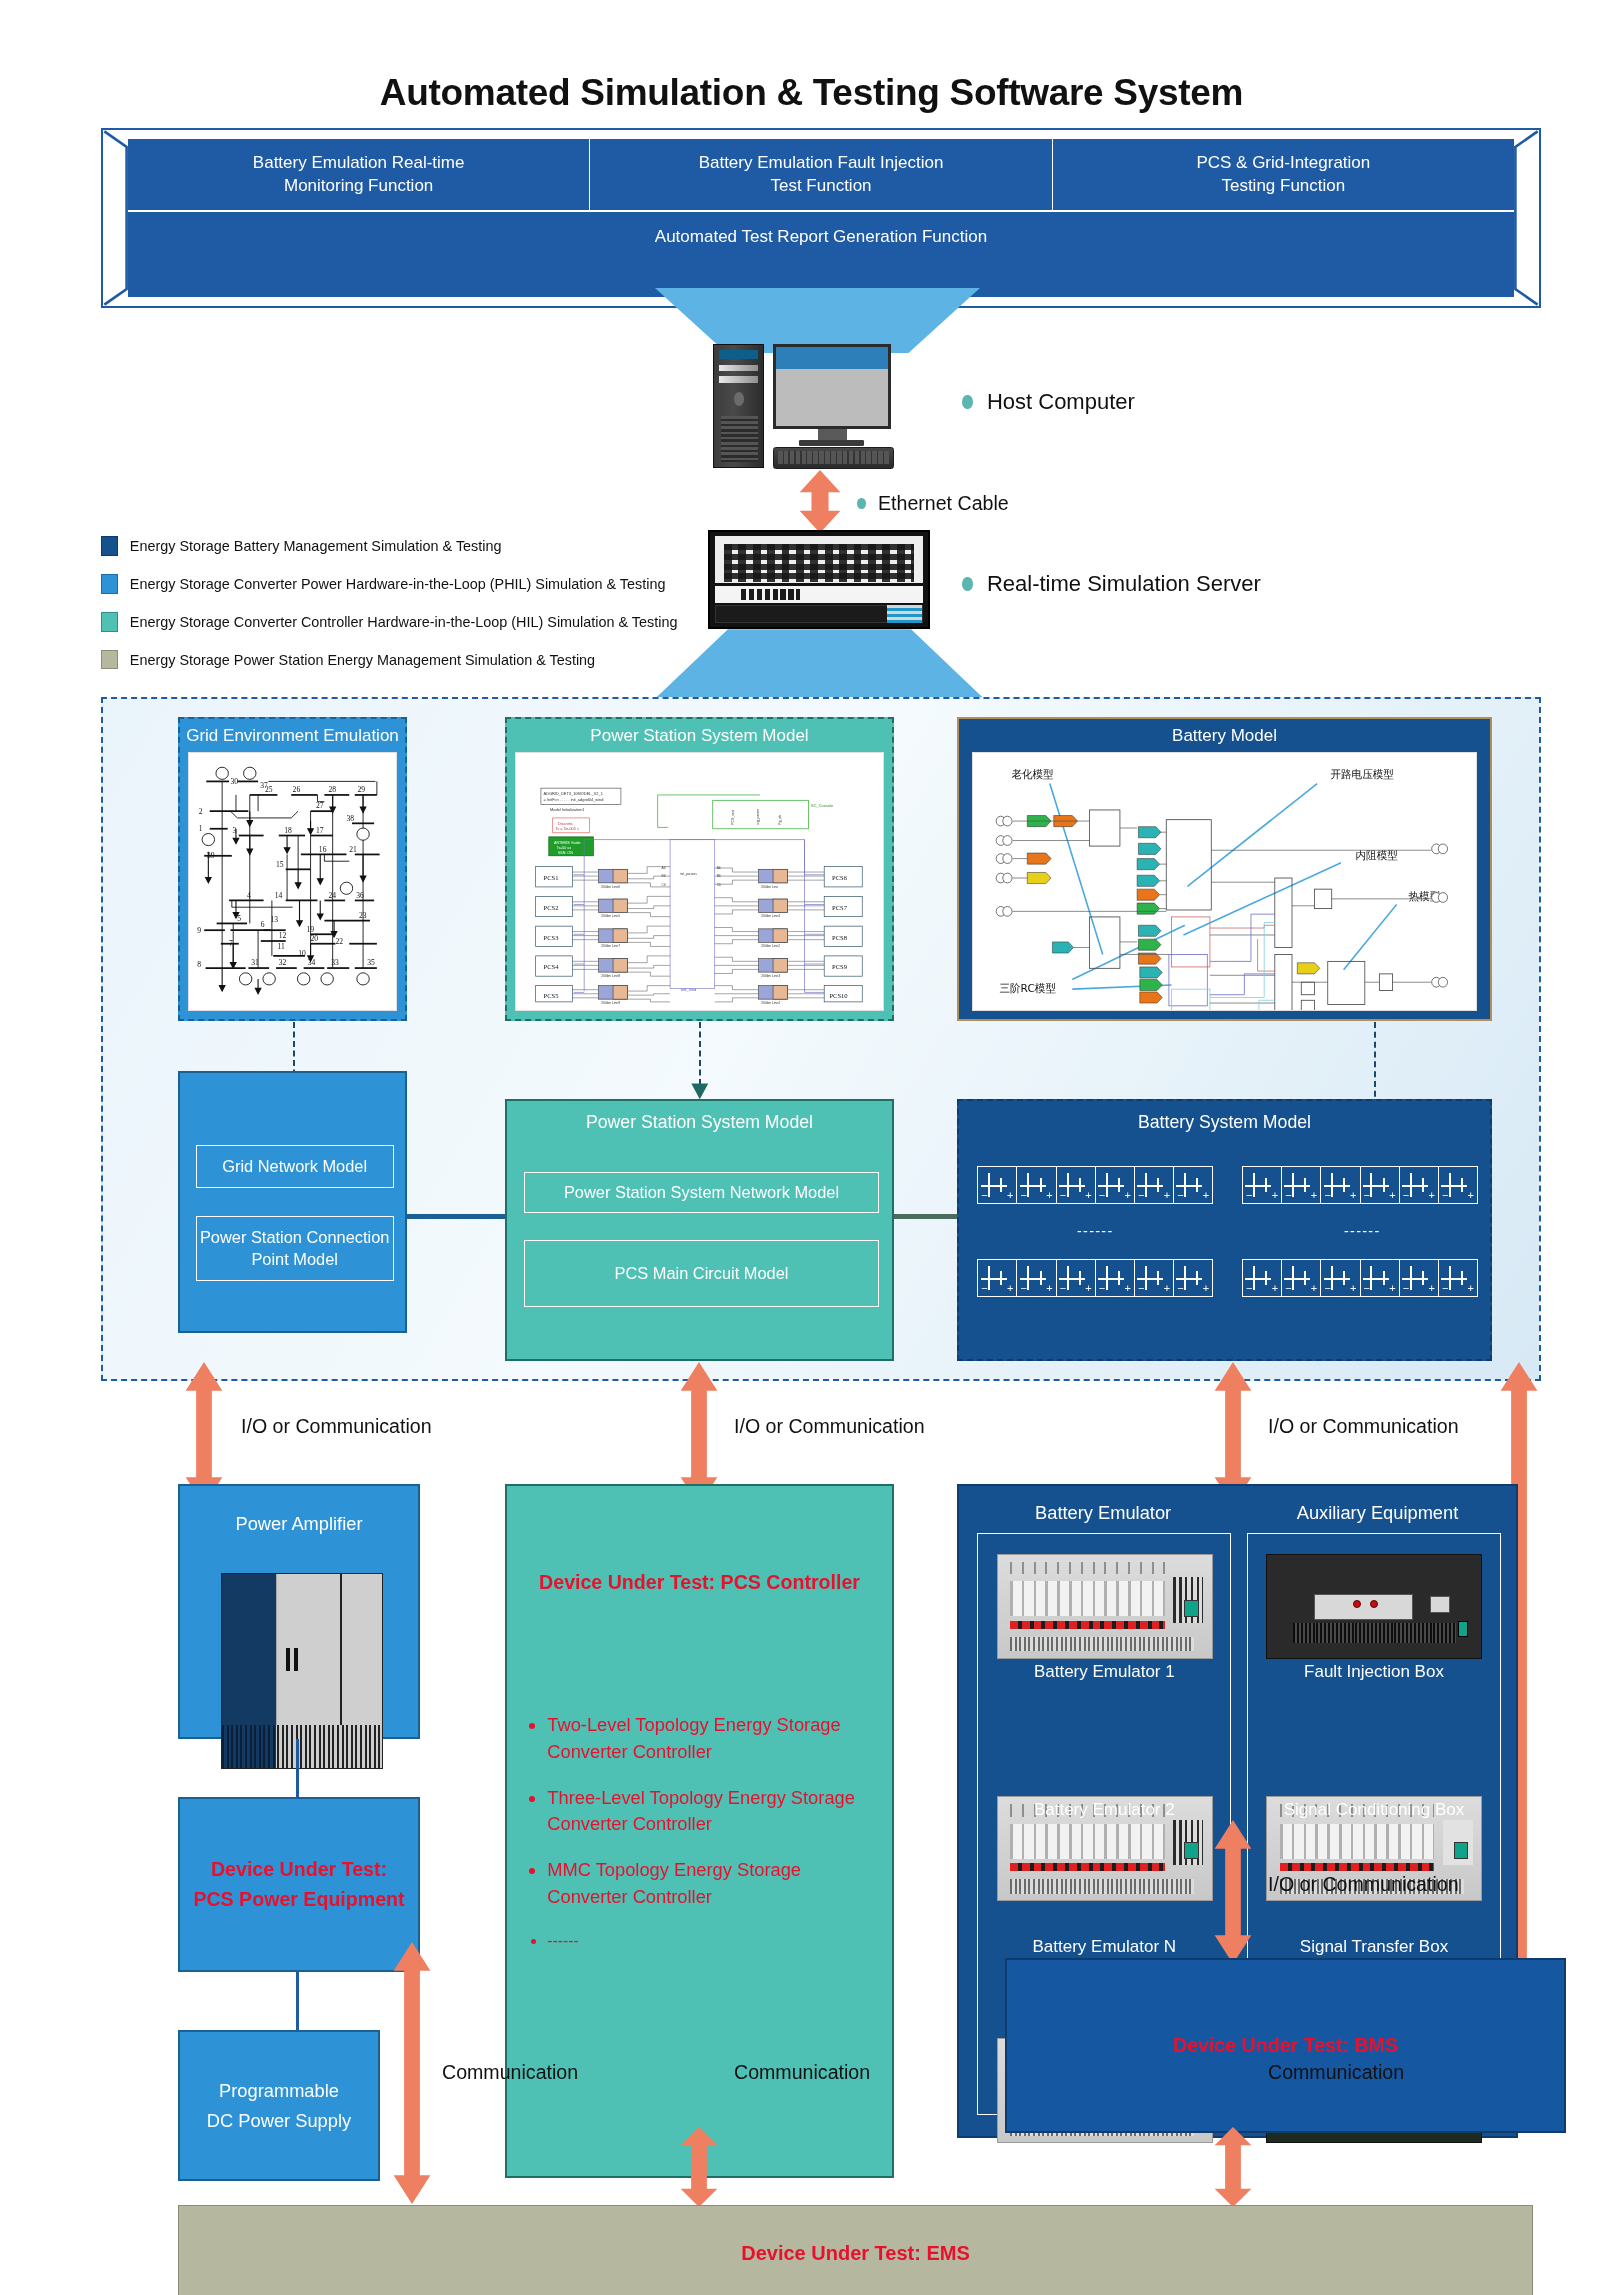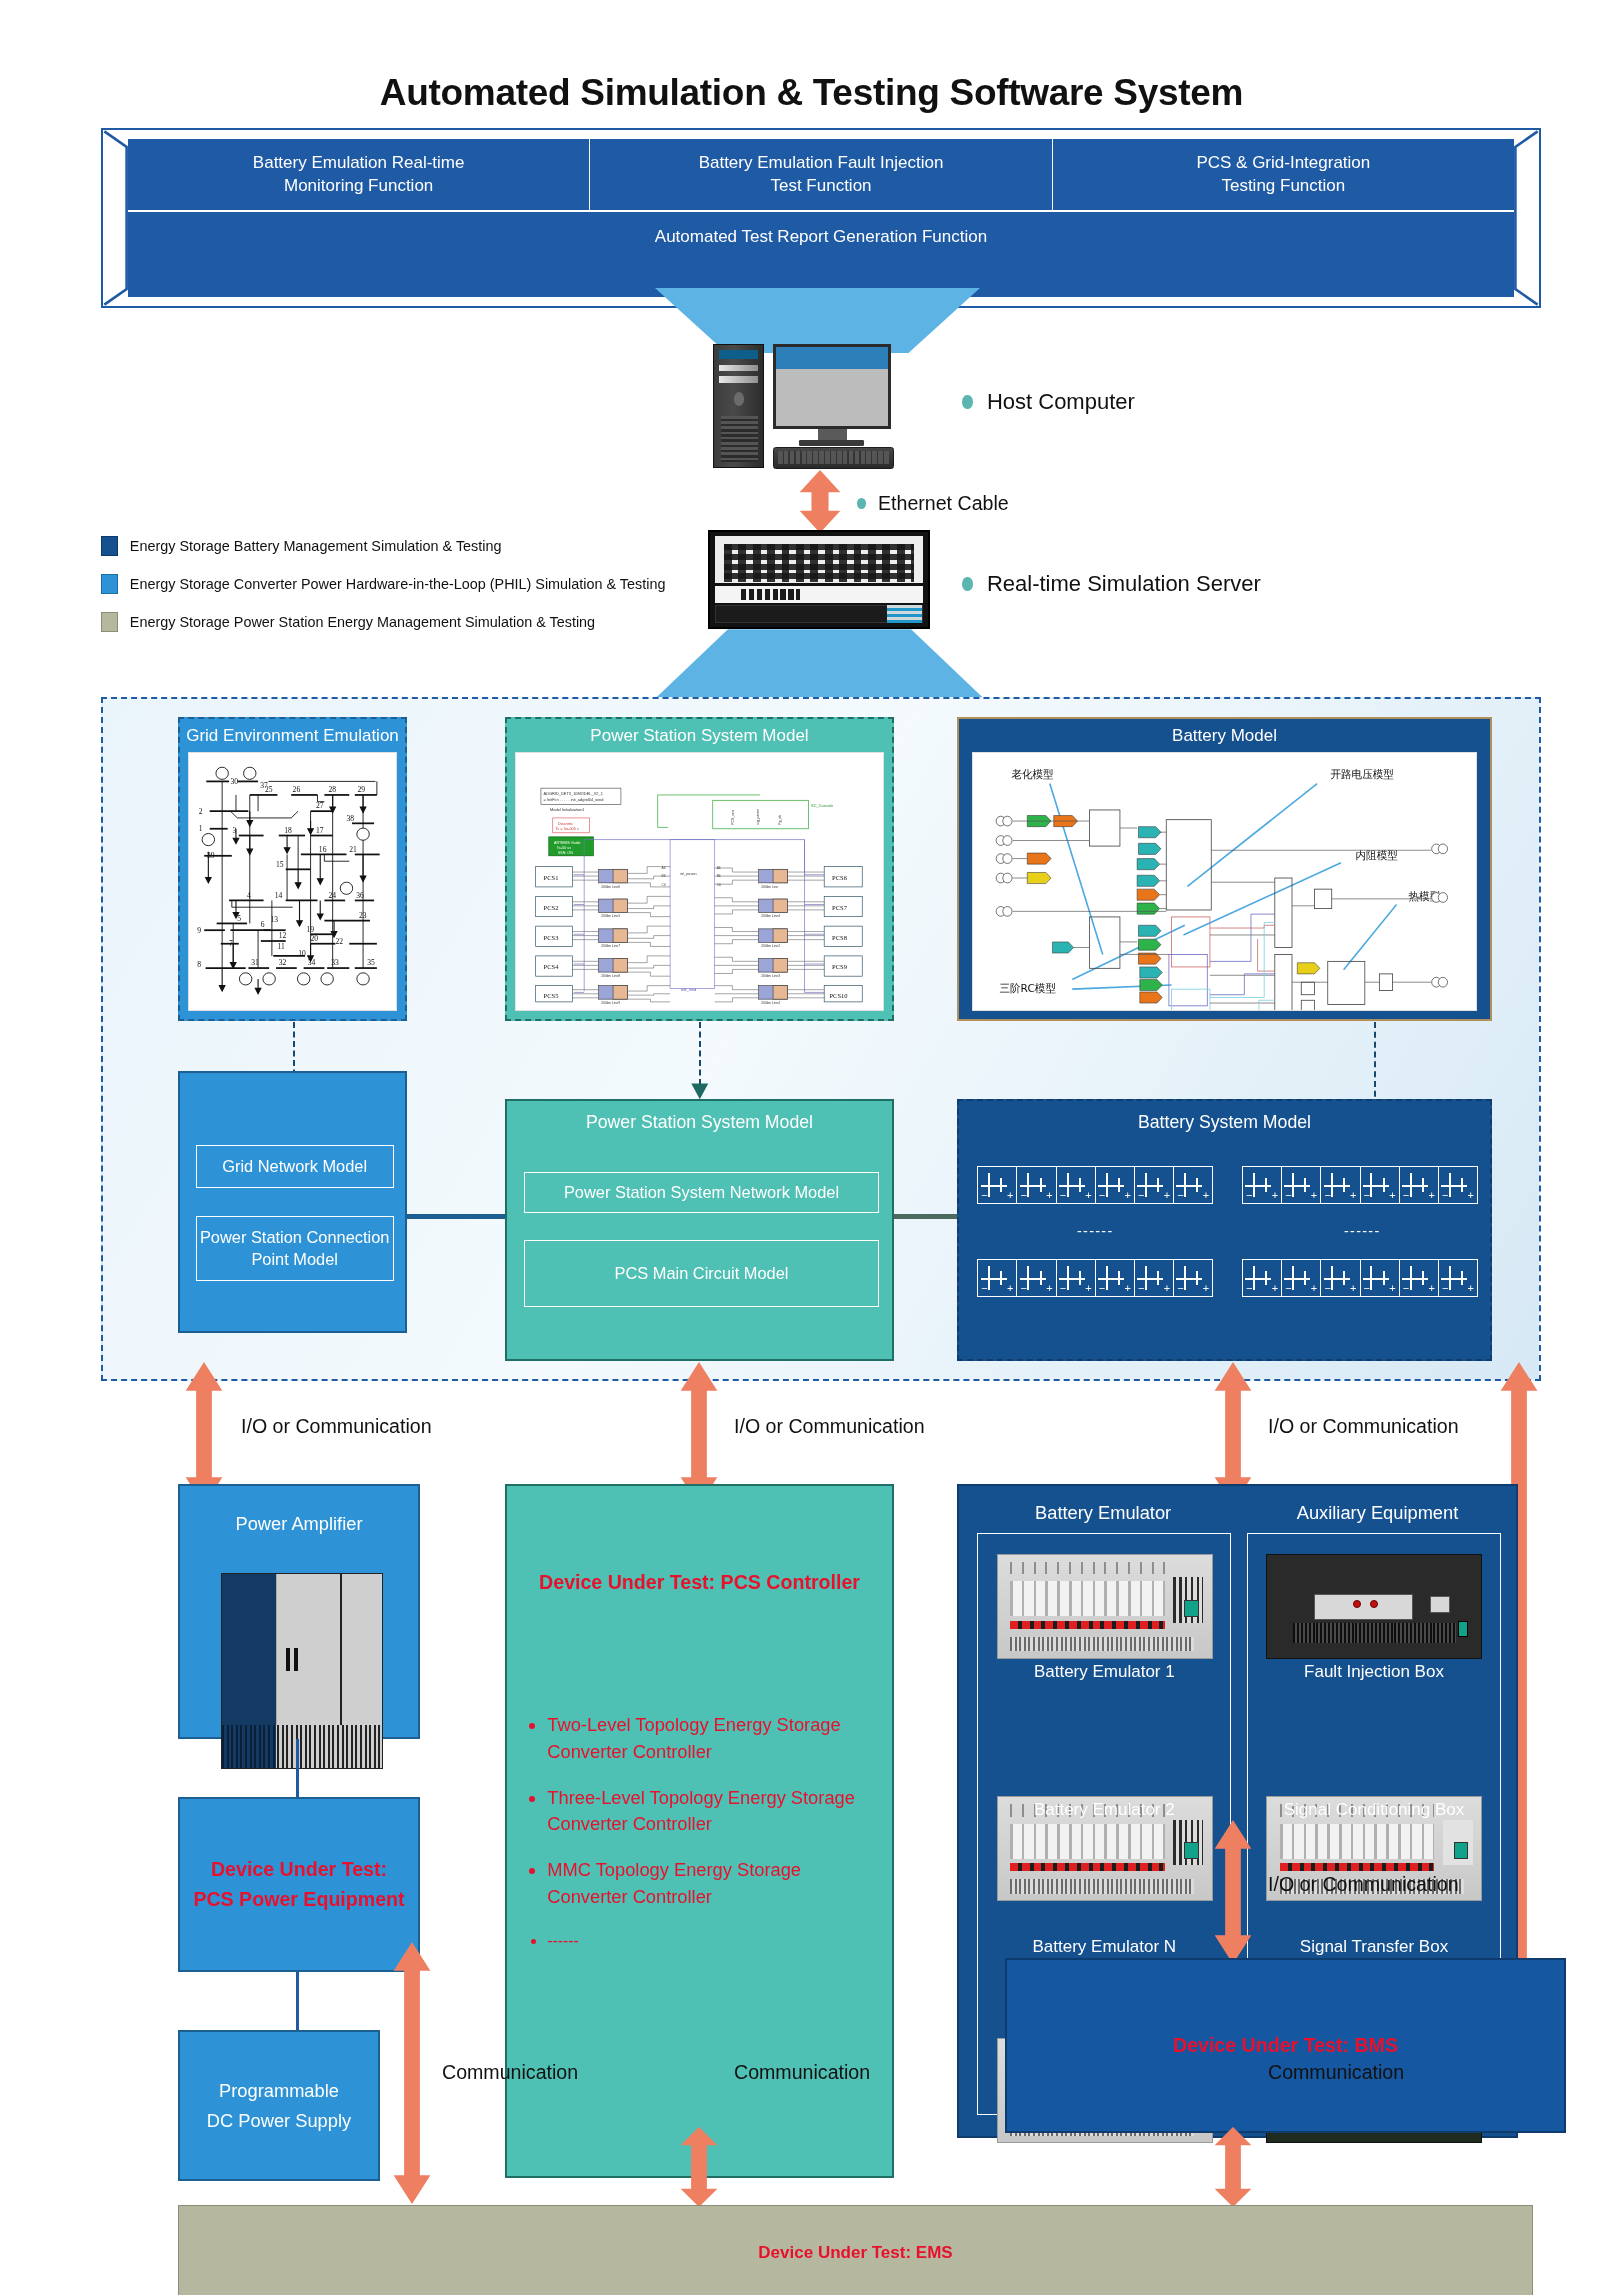"Energy Storage Converter Controller" div.leg-row { html: none -> <div> <span></span> <span>Energy Storage Converter Controller Hardware-in-the-Loop (HIL) Simulation &amp; Testing</span> </div> }
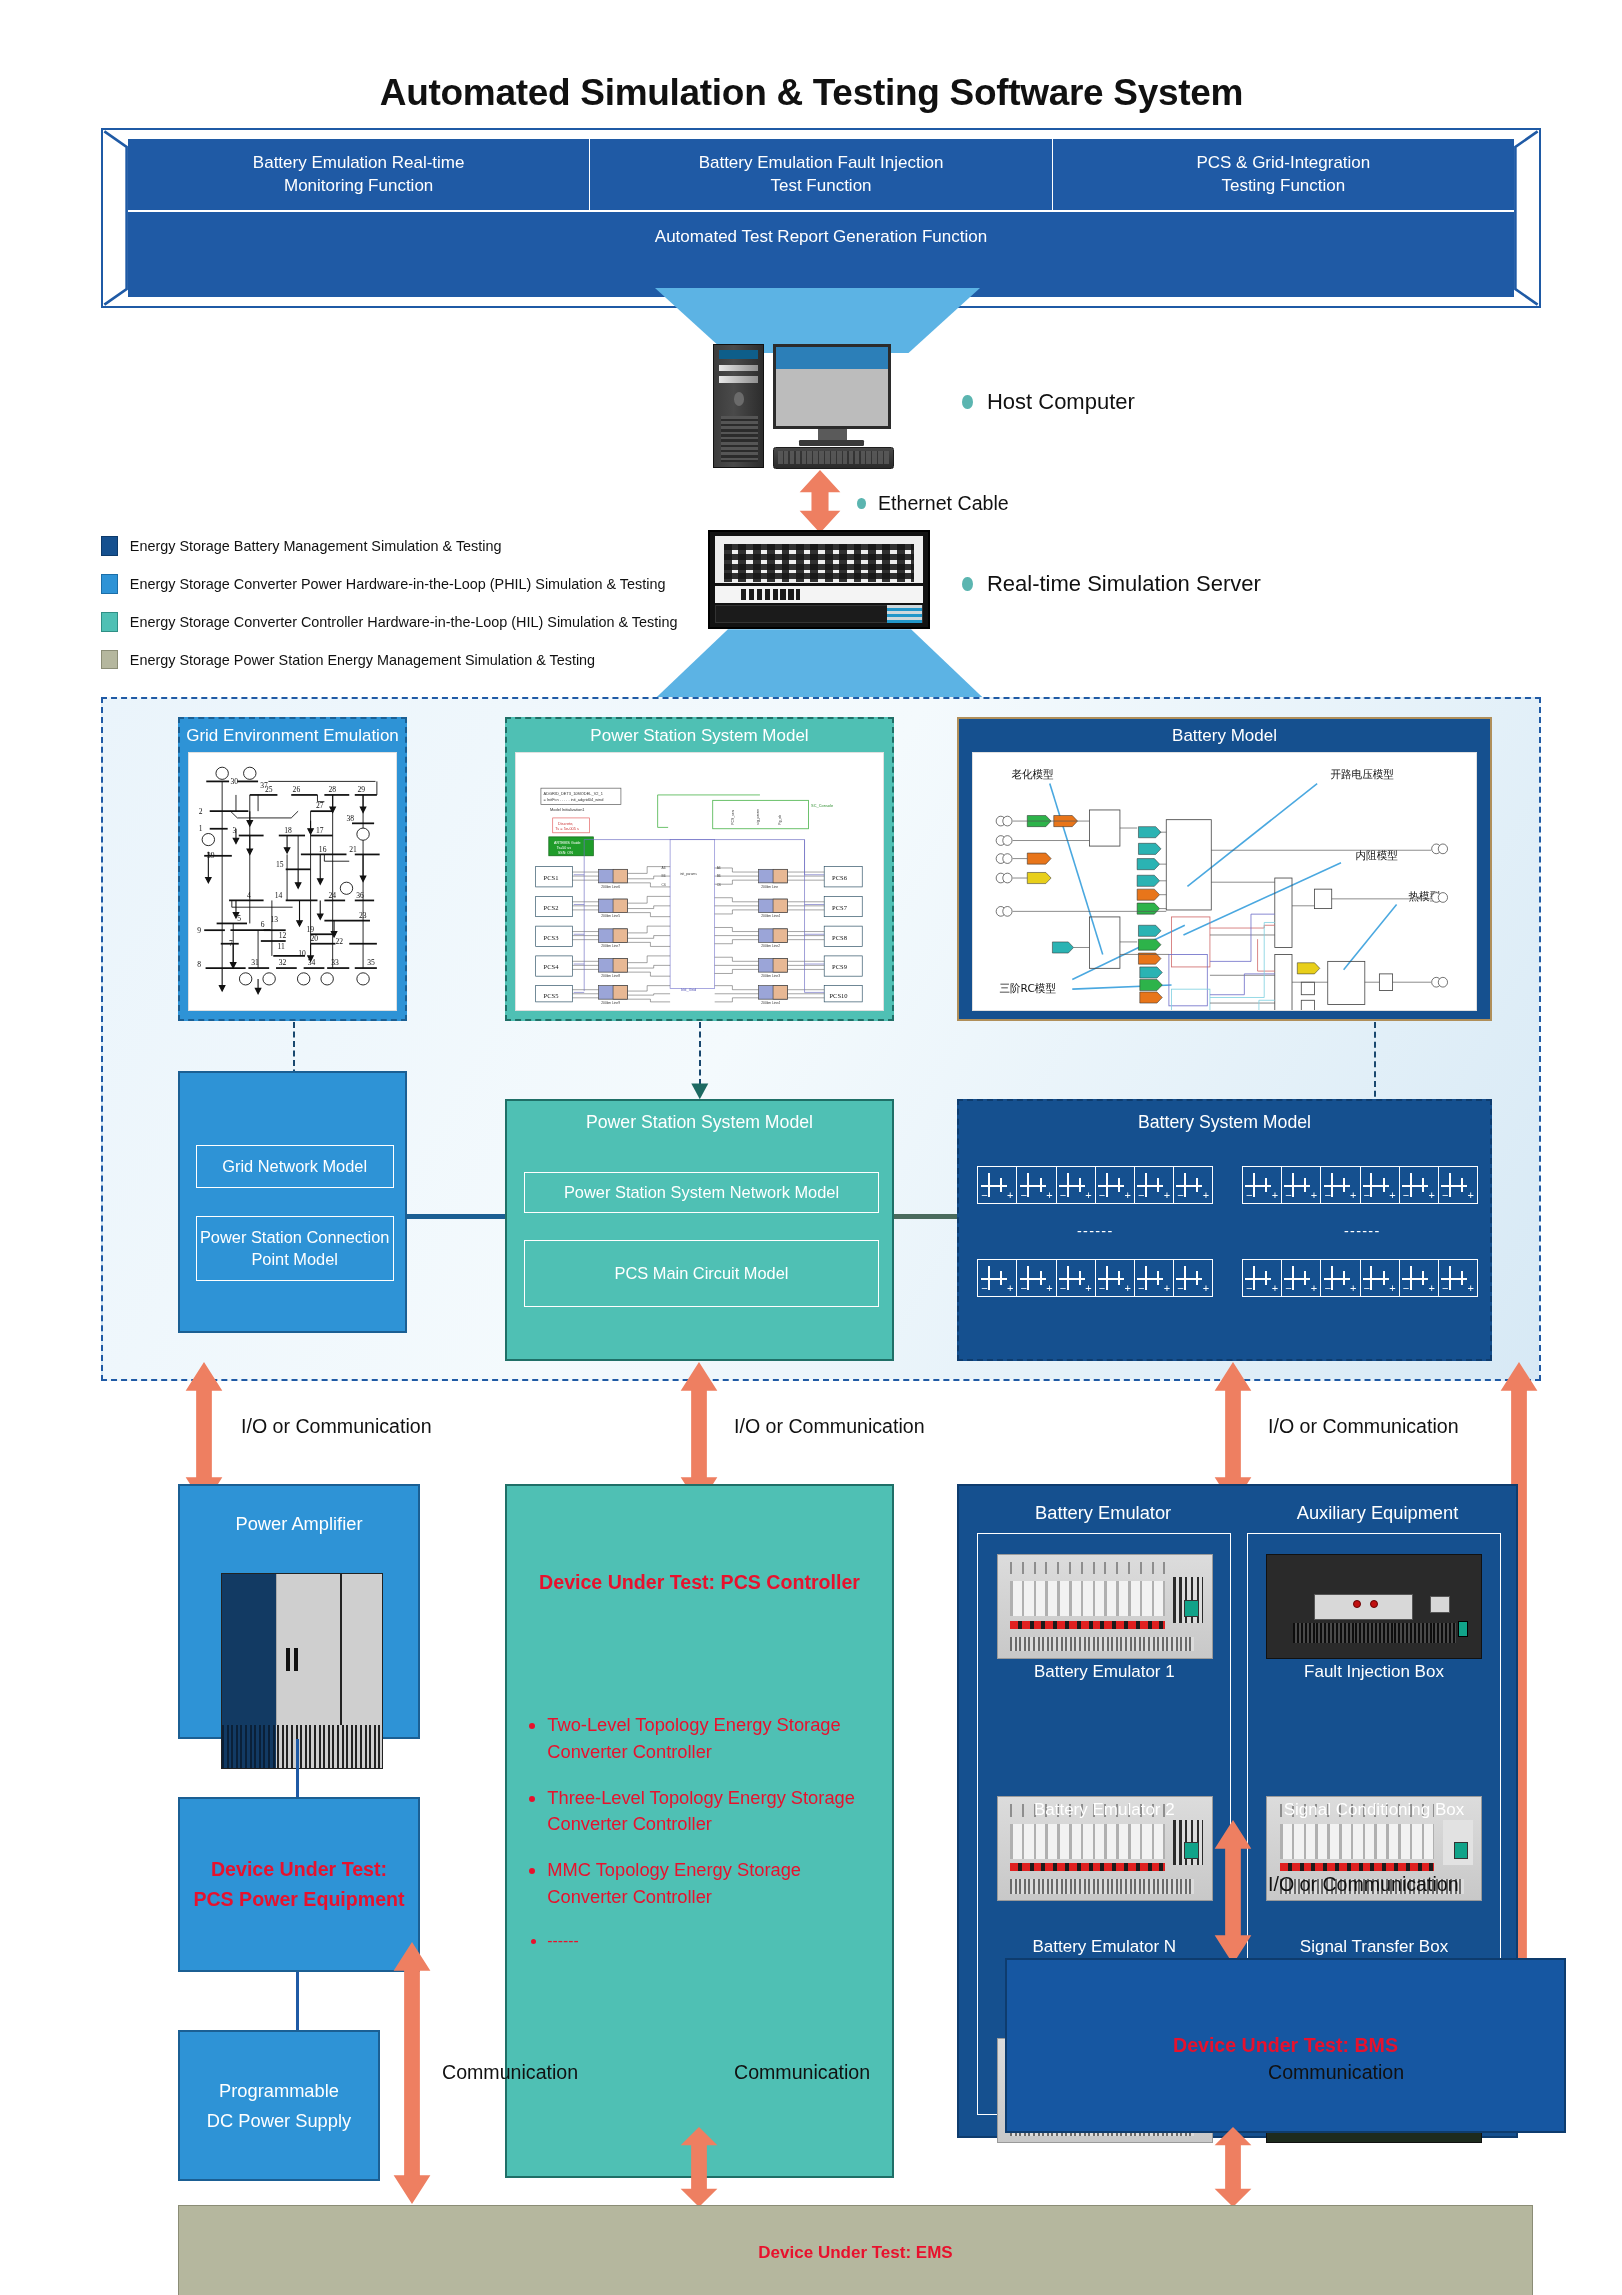"Device Under Test: EMS" div.red-title { font-size: 17px -> 20px }
